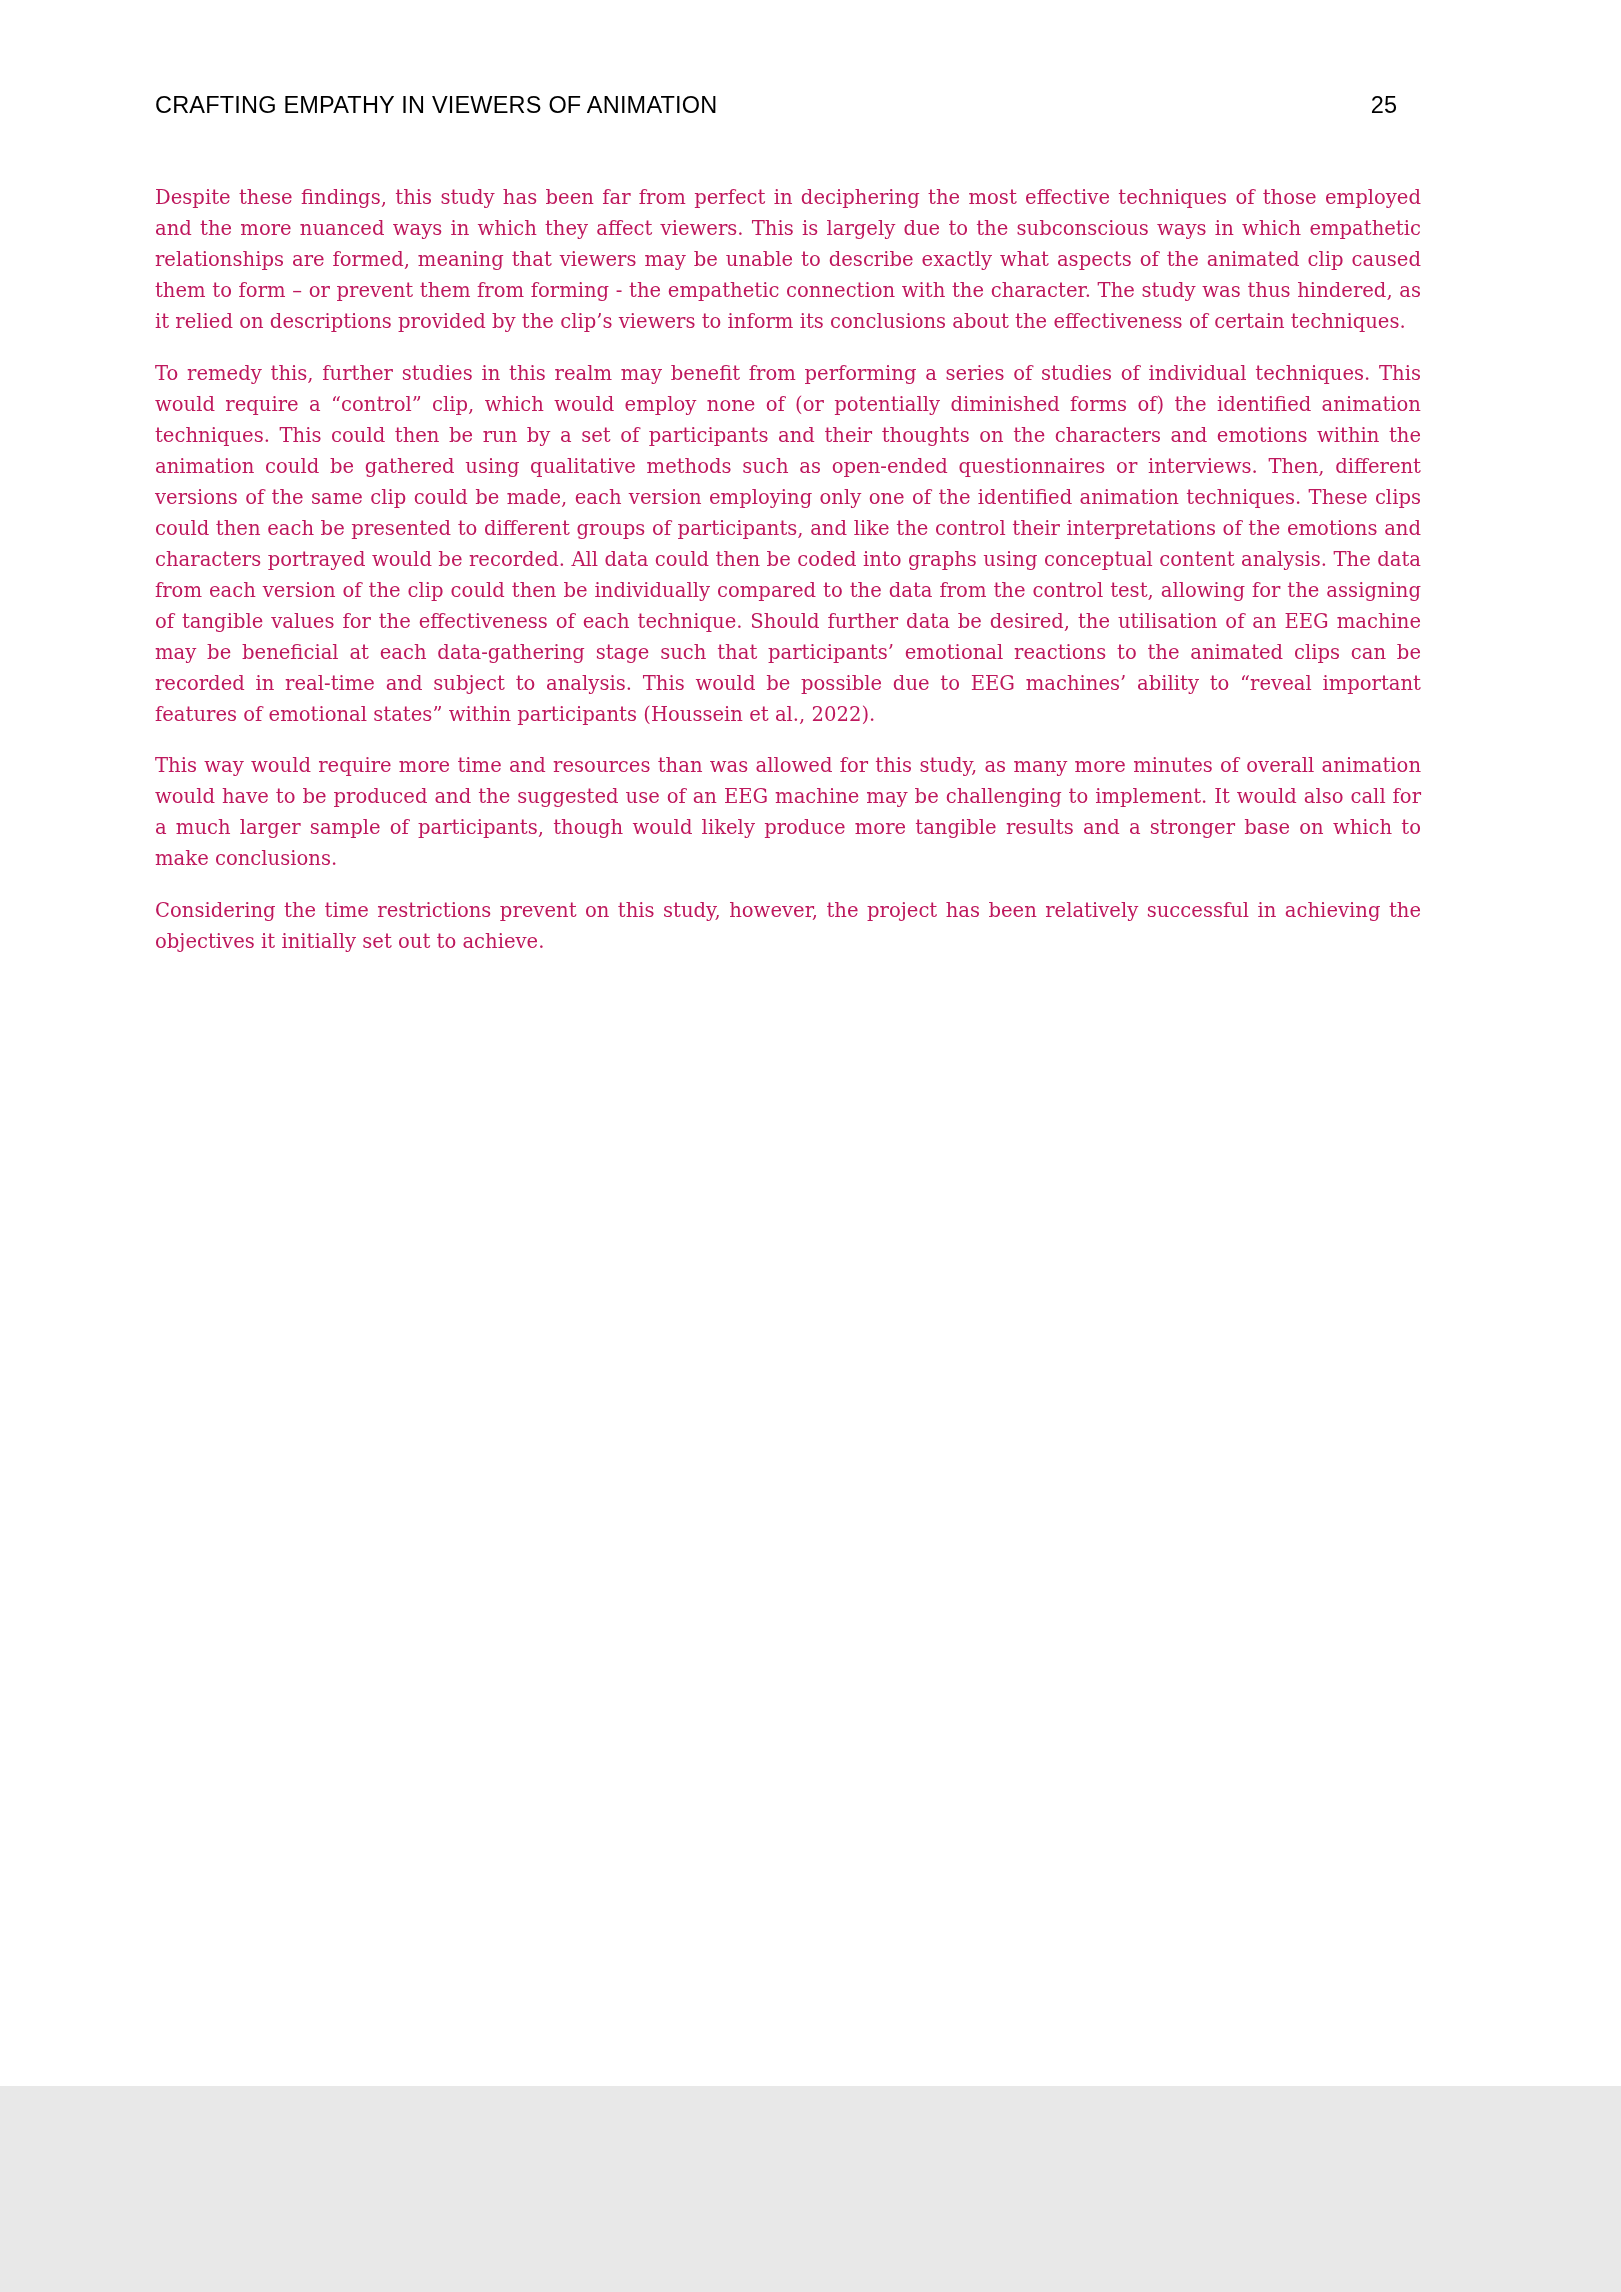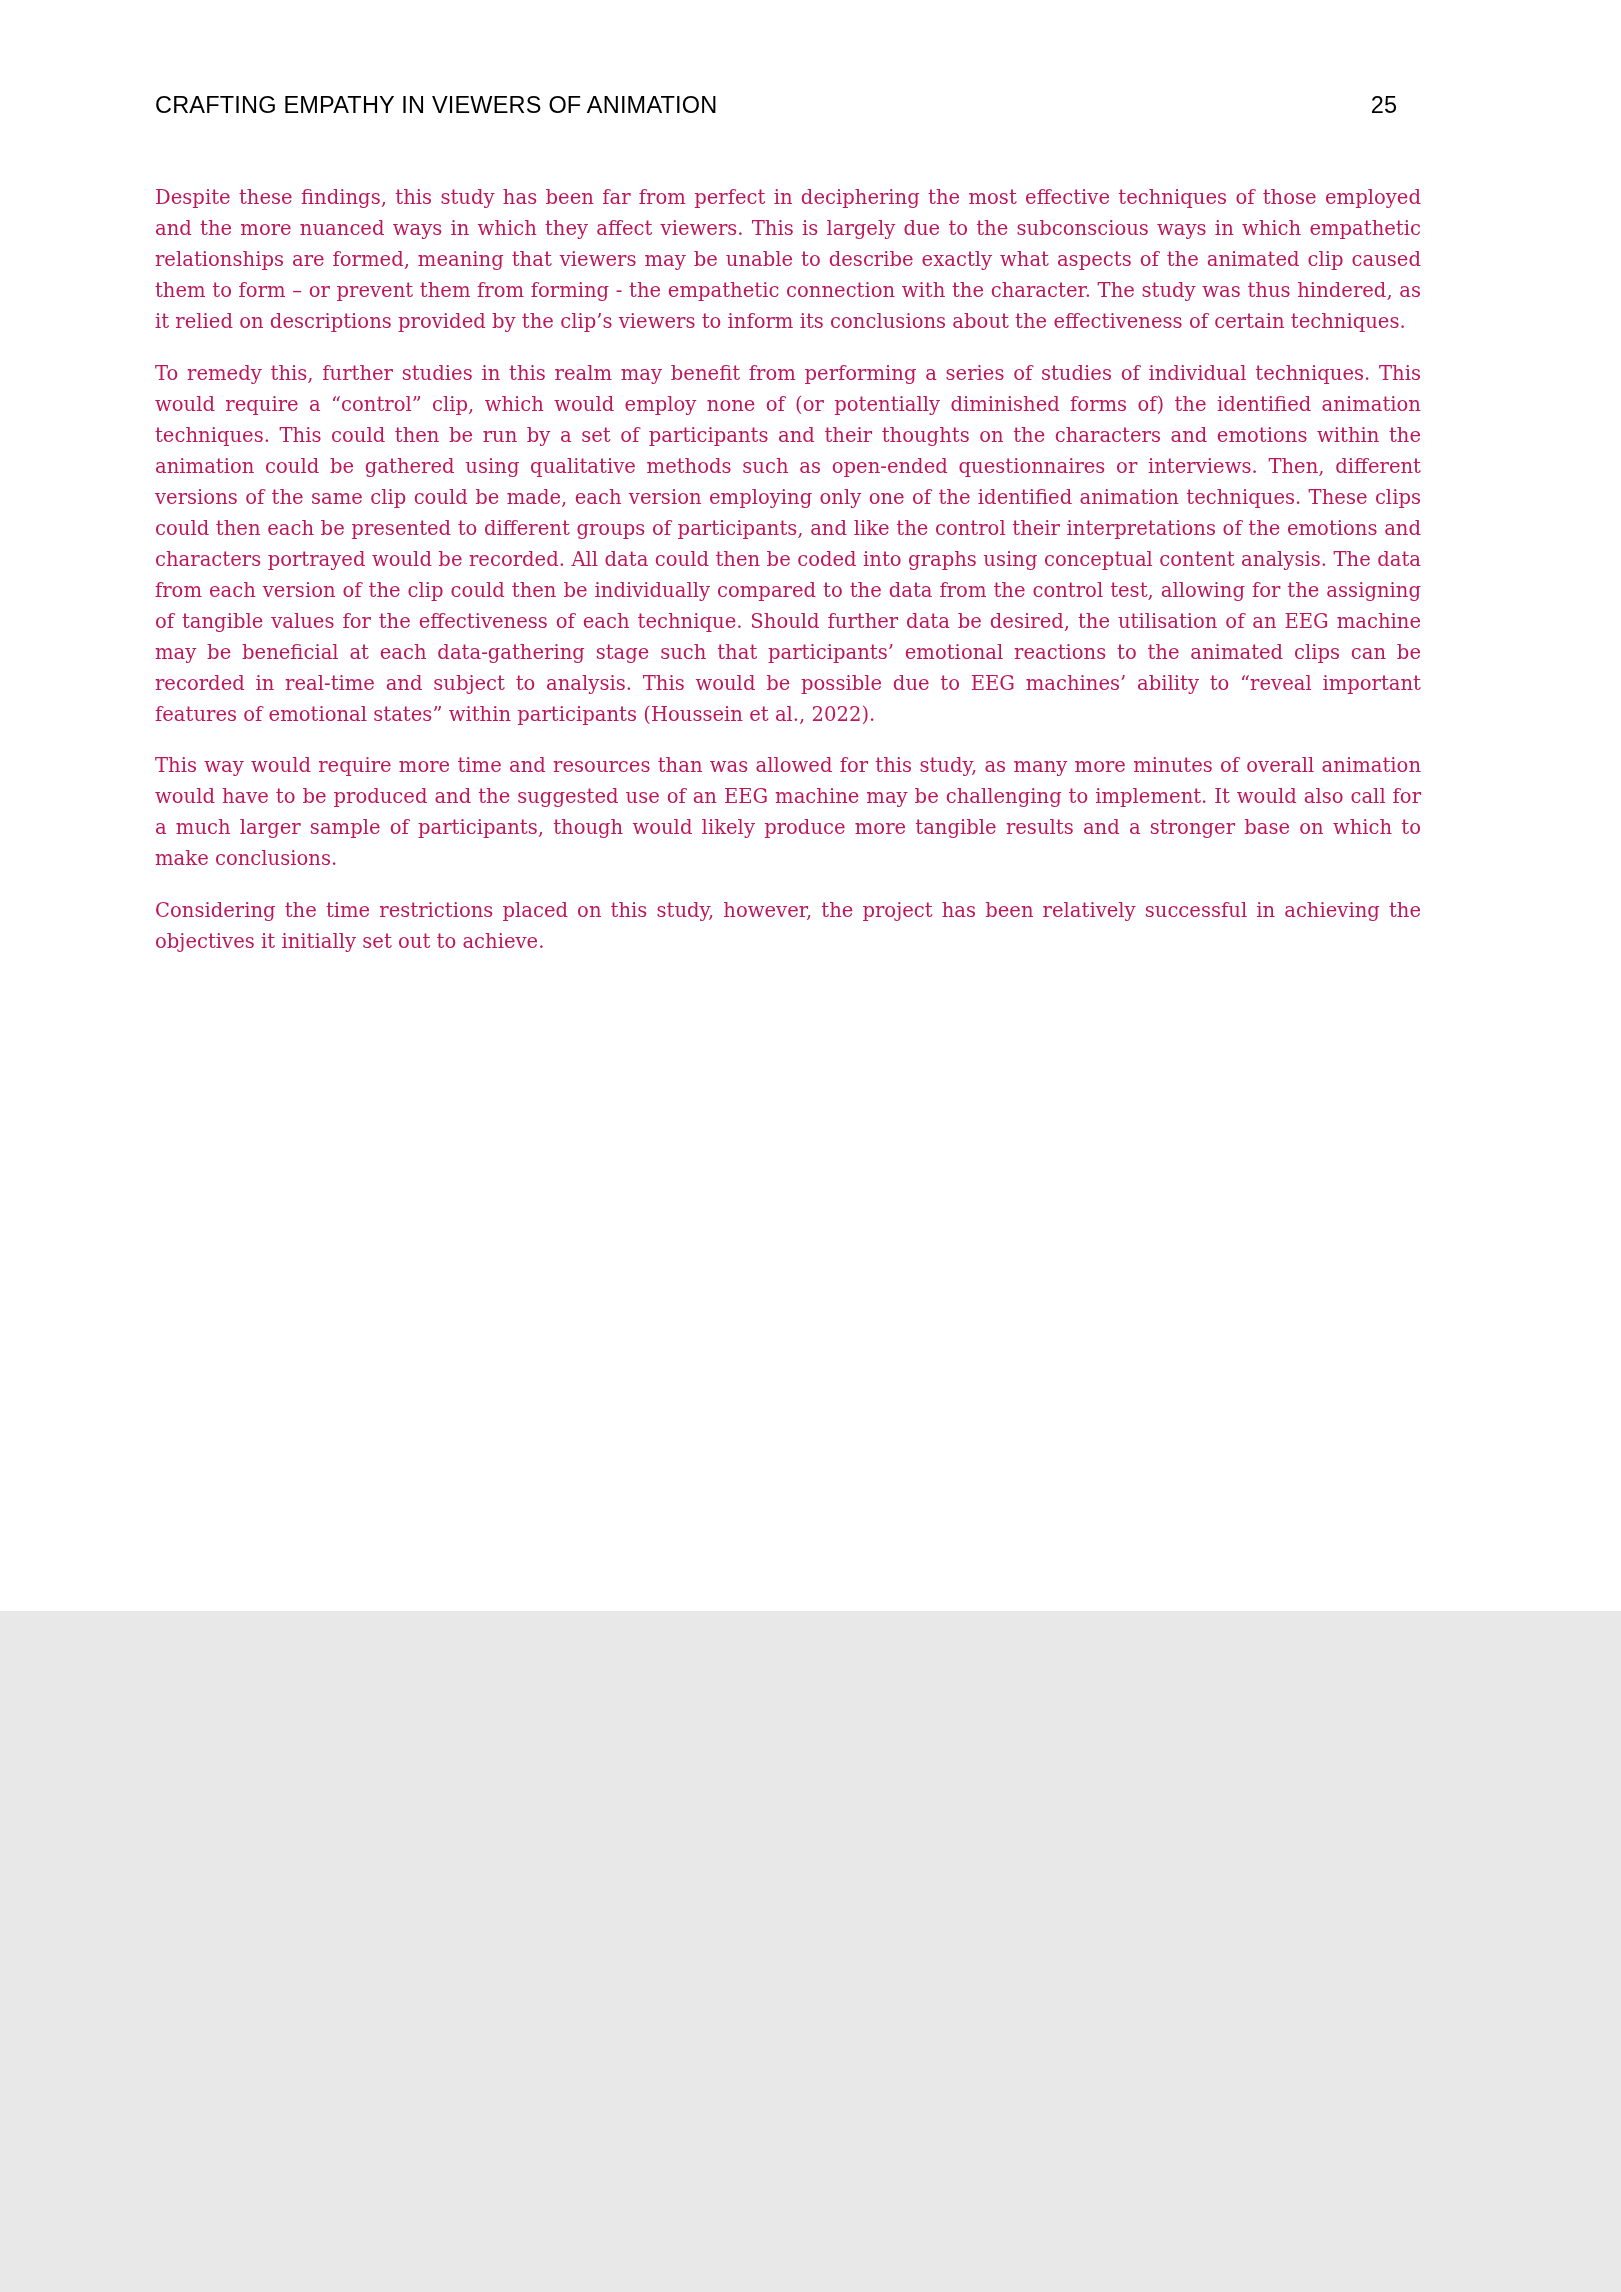"CRAFTING EMPATHY IN VIEWERS OF" .page { height: 1611px -> 2086px }
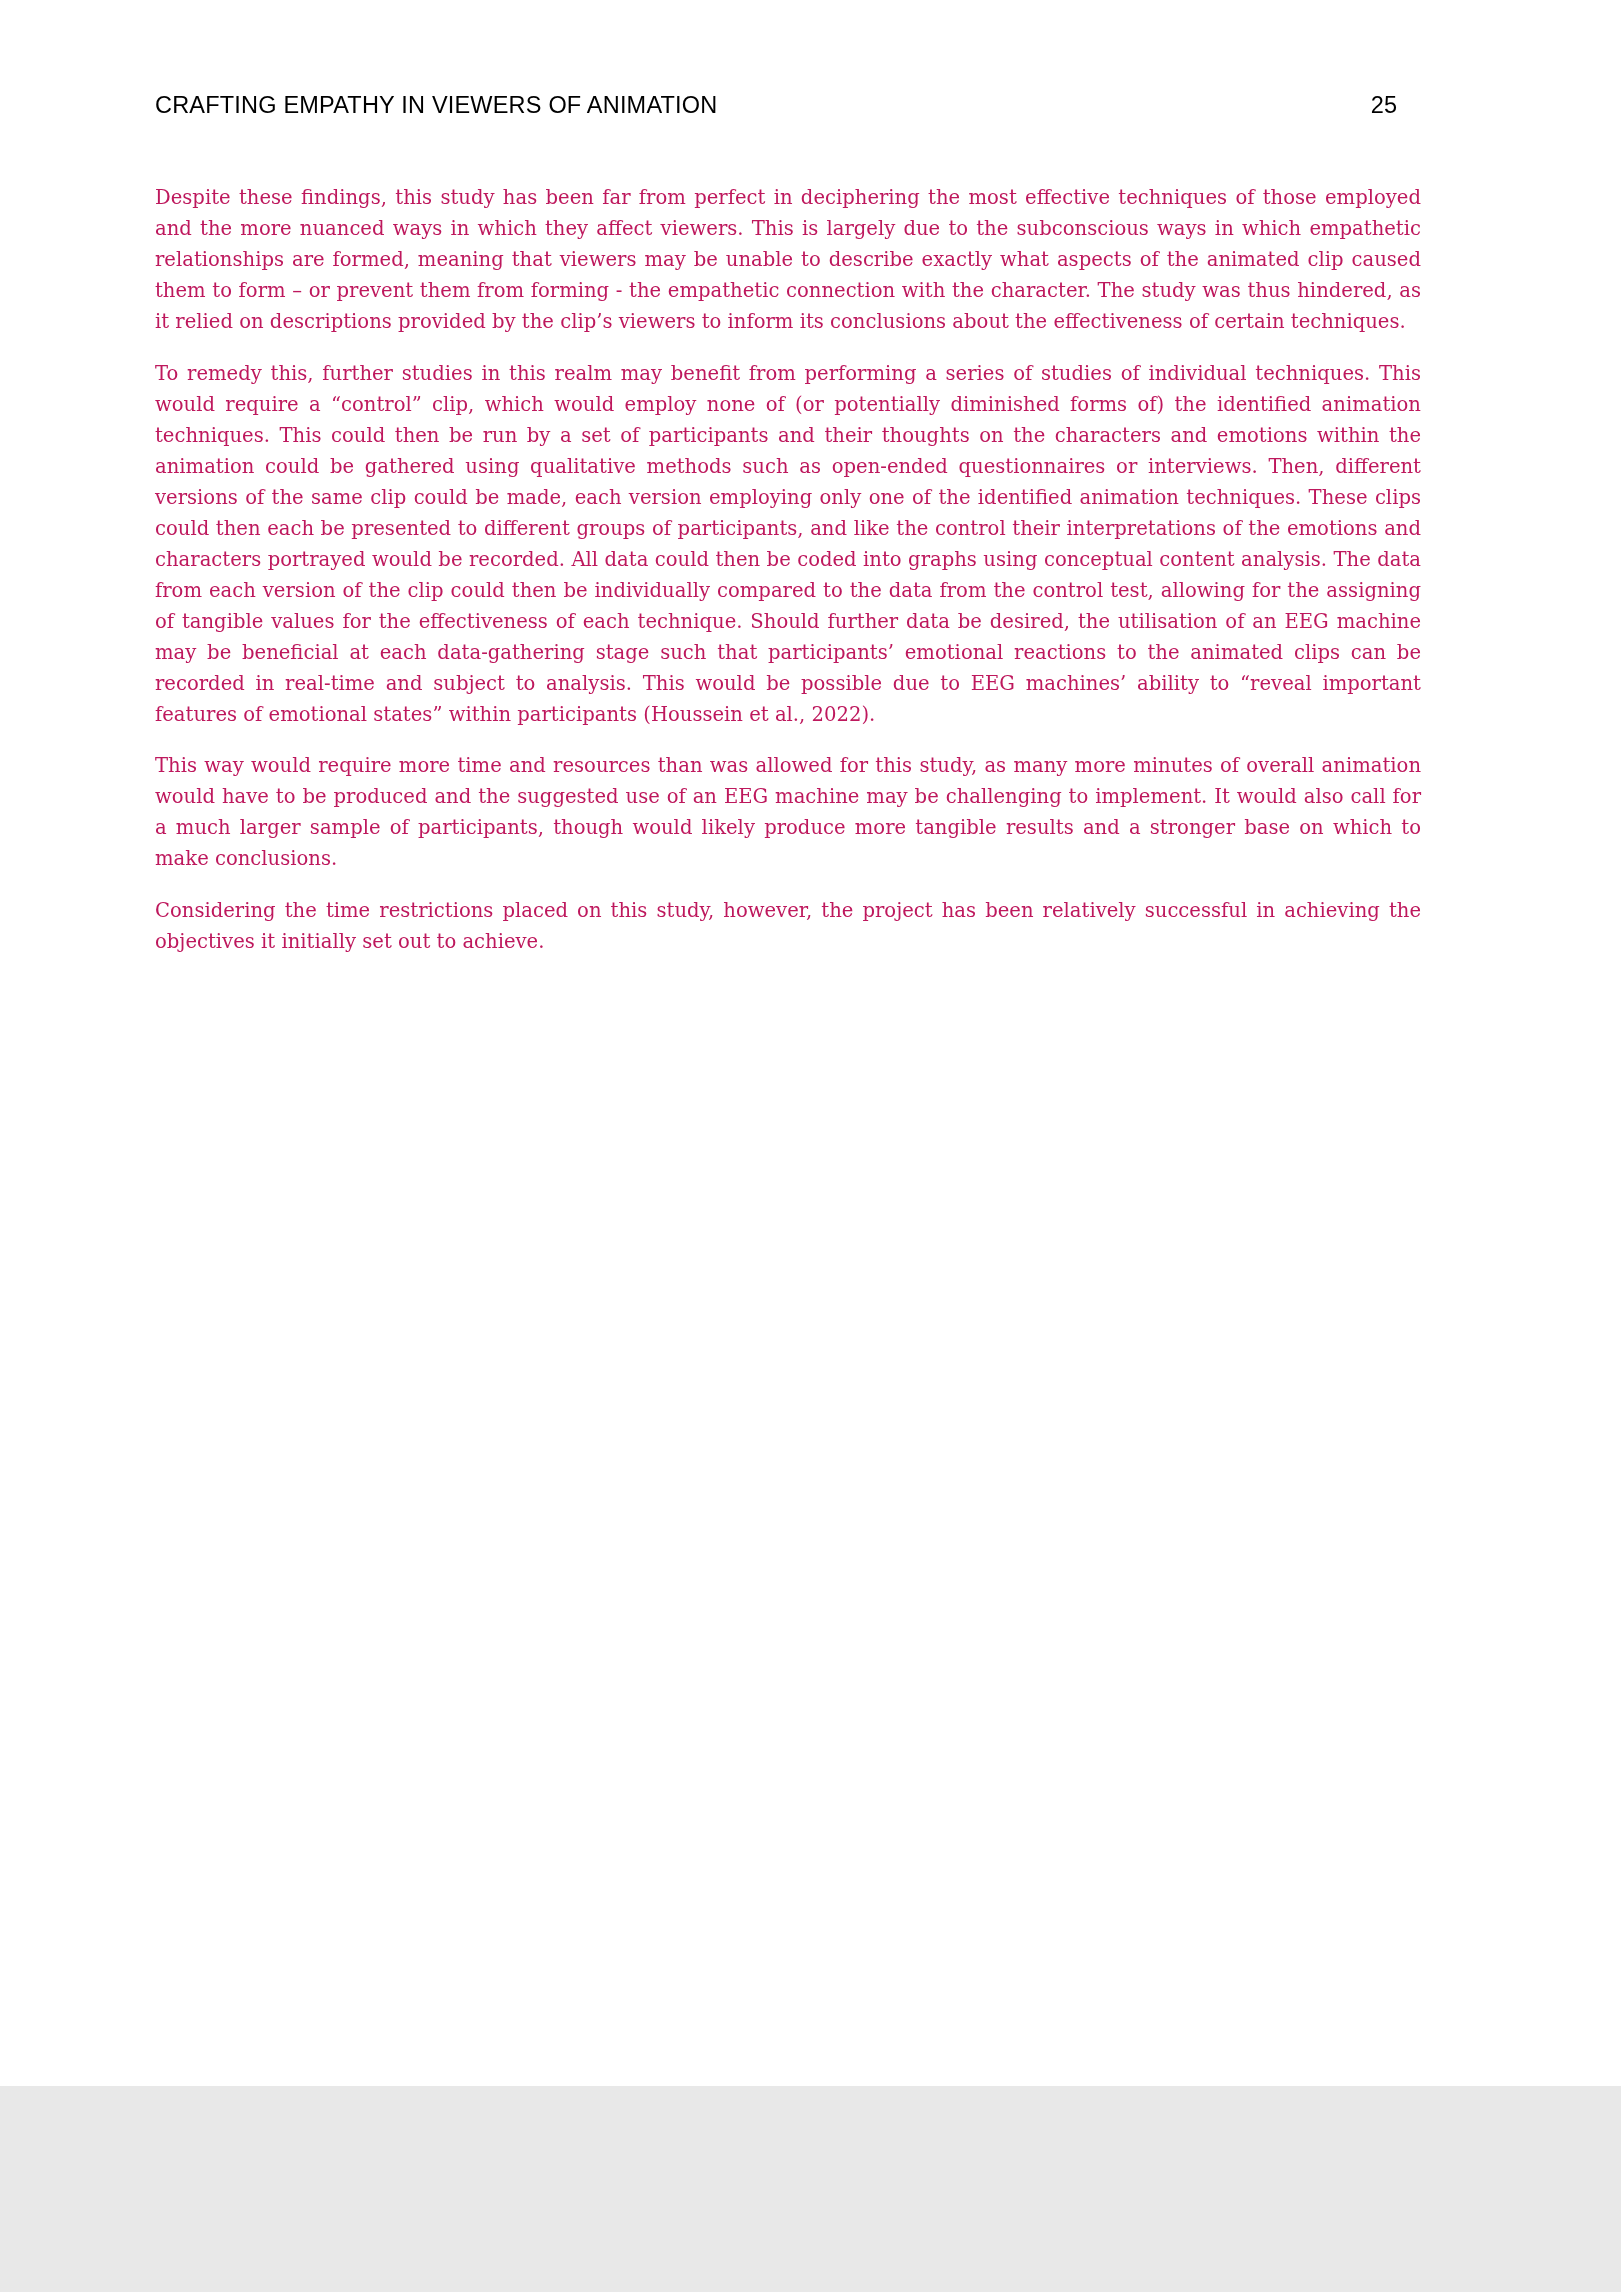"Considering the time restrictions placed" p { text: placed -> prevent }
